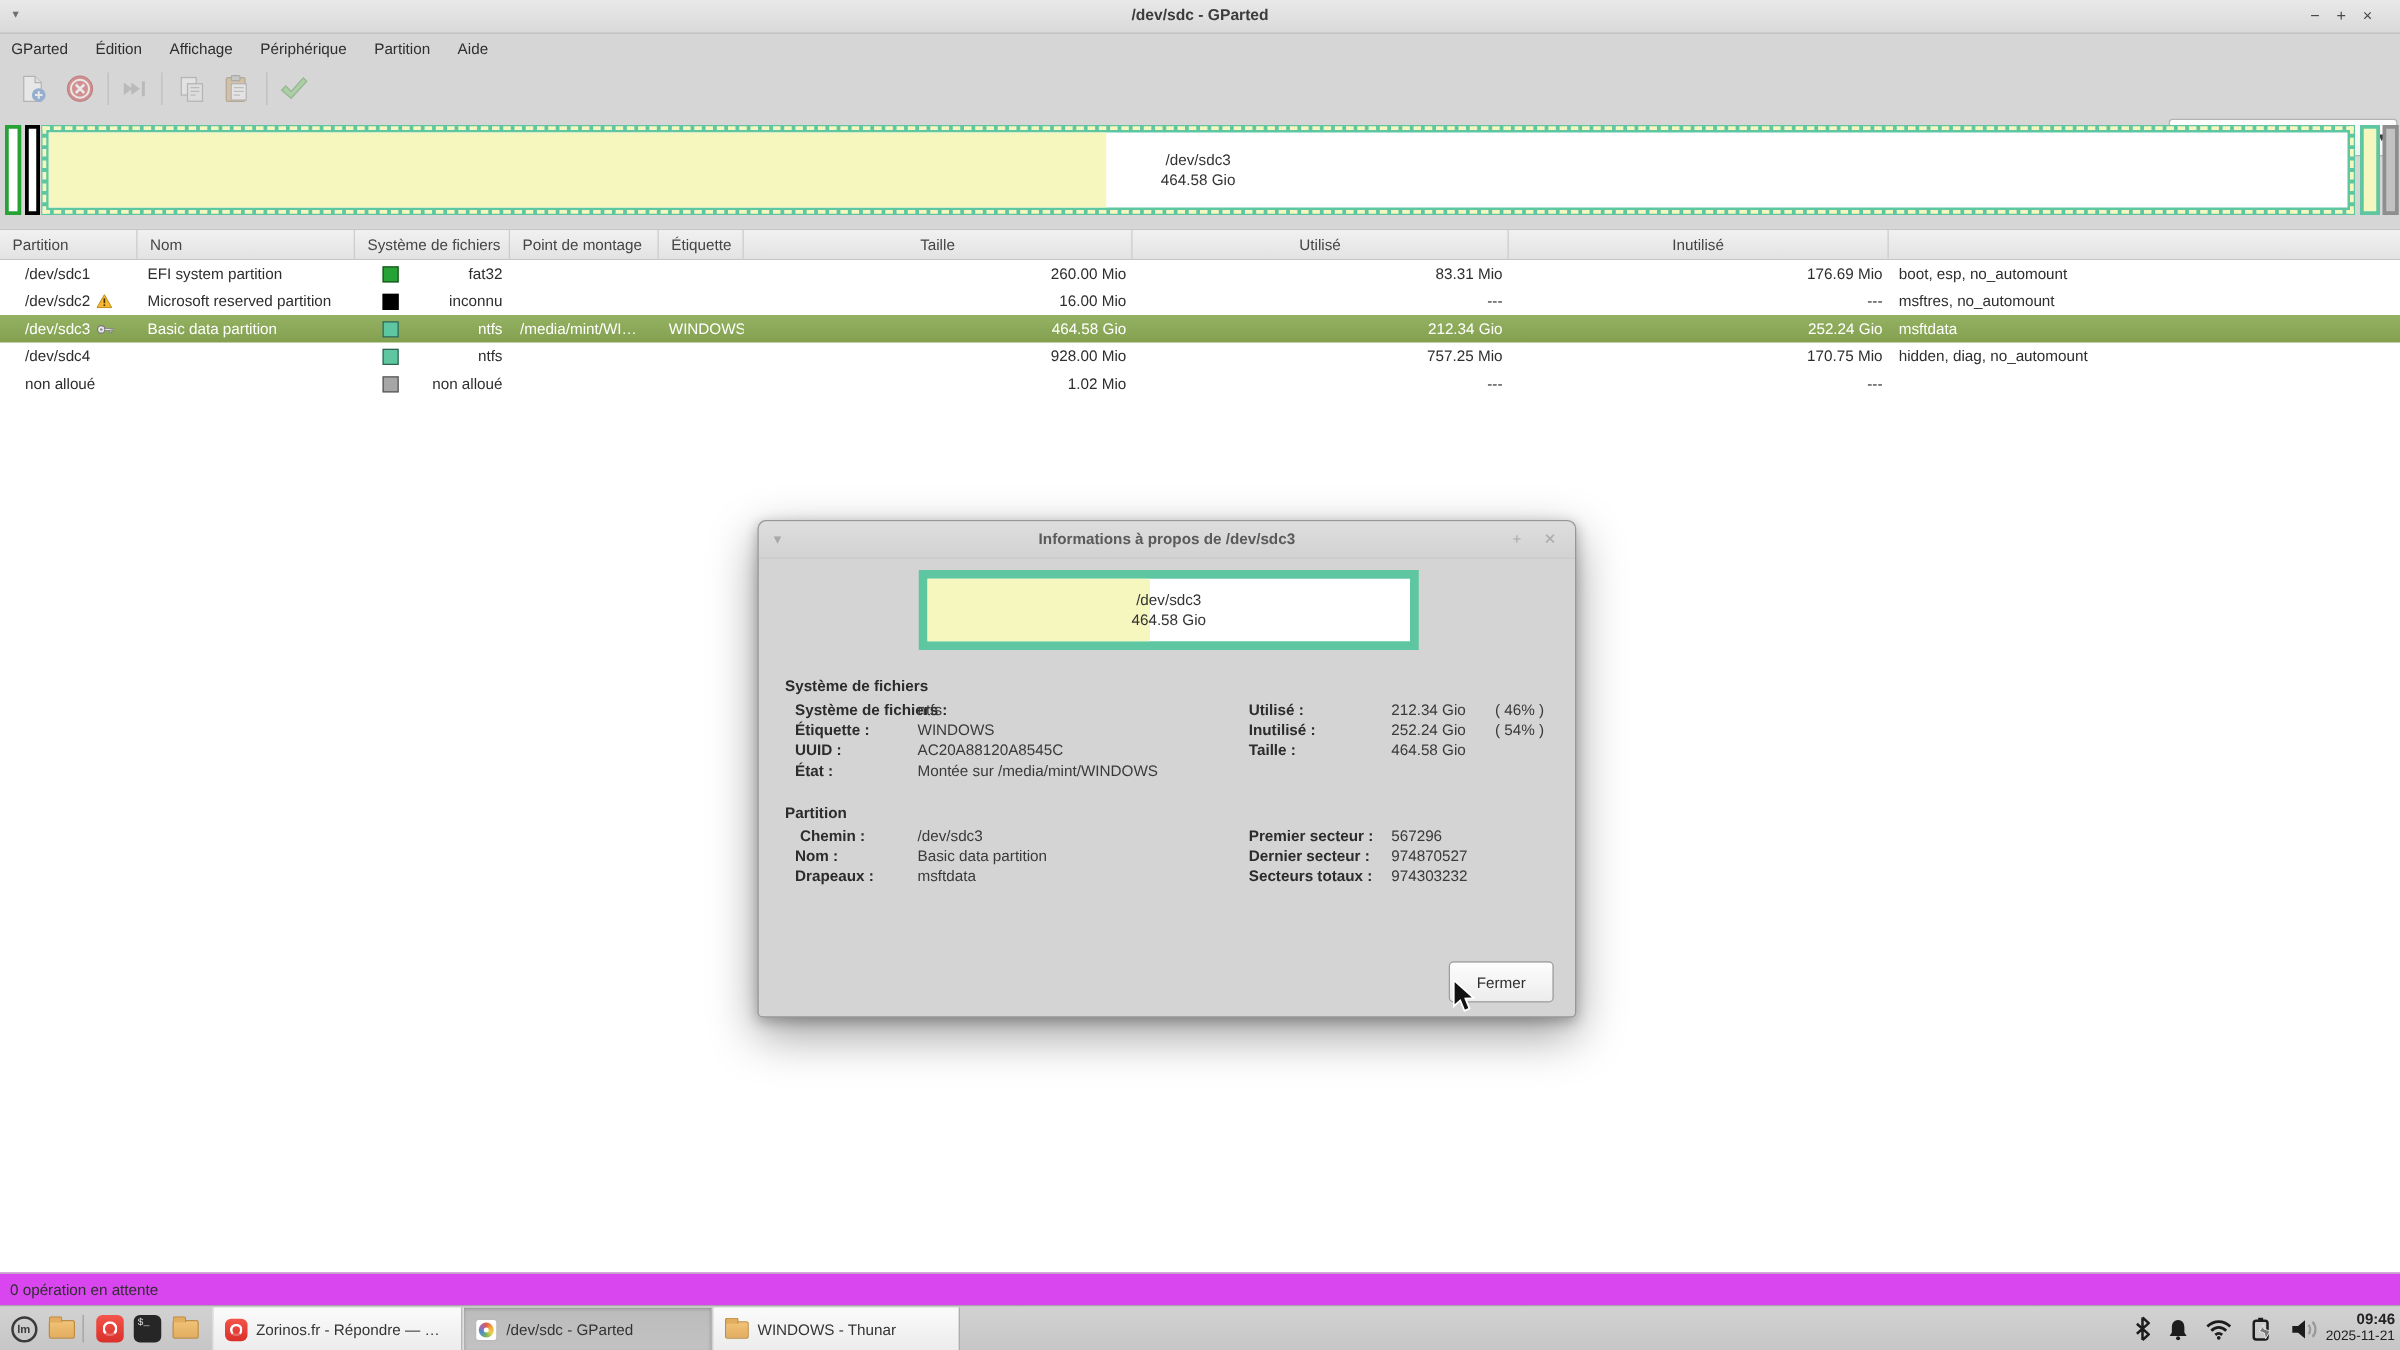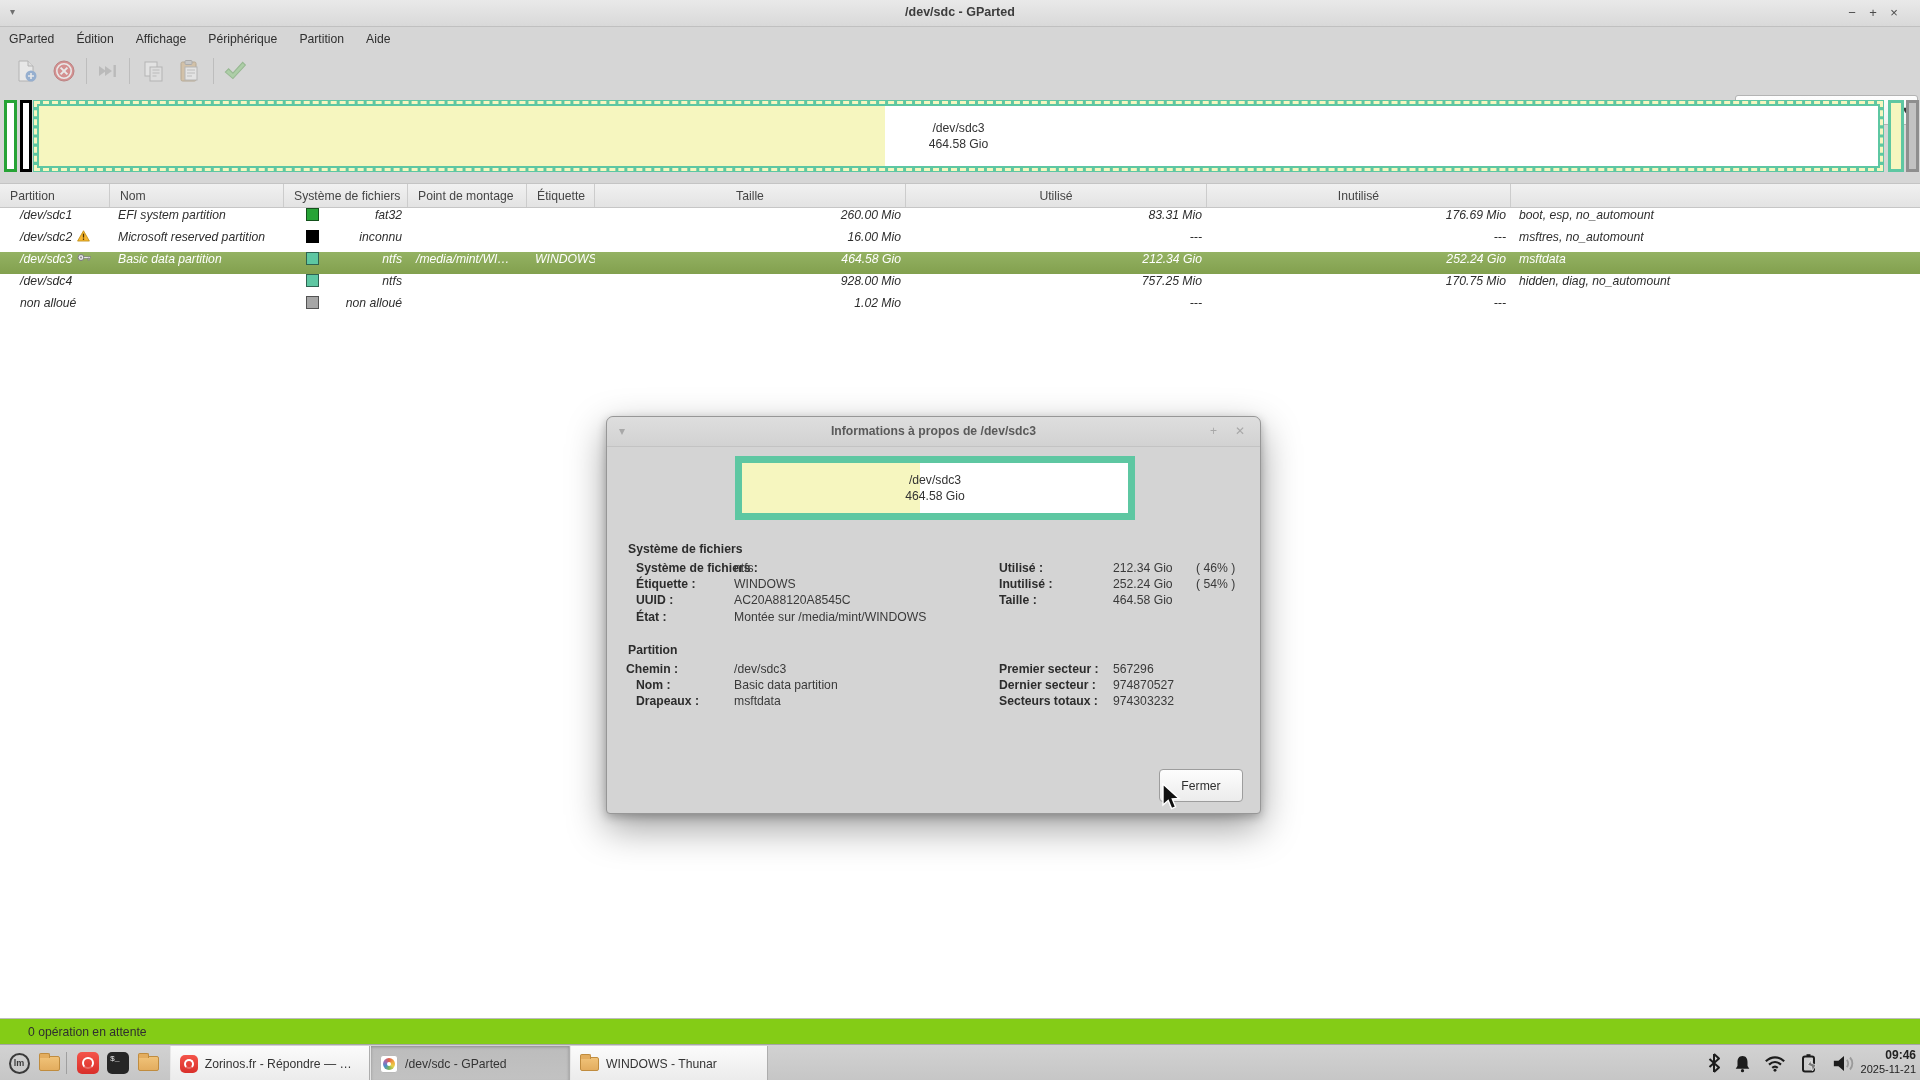"/dev/sdc1" .trow > div { align-items: flex-start -> center; font-style: italic -> none }
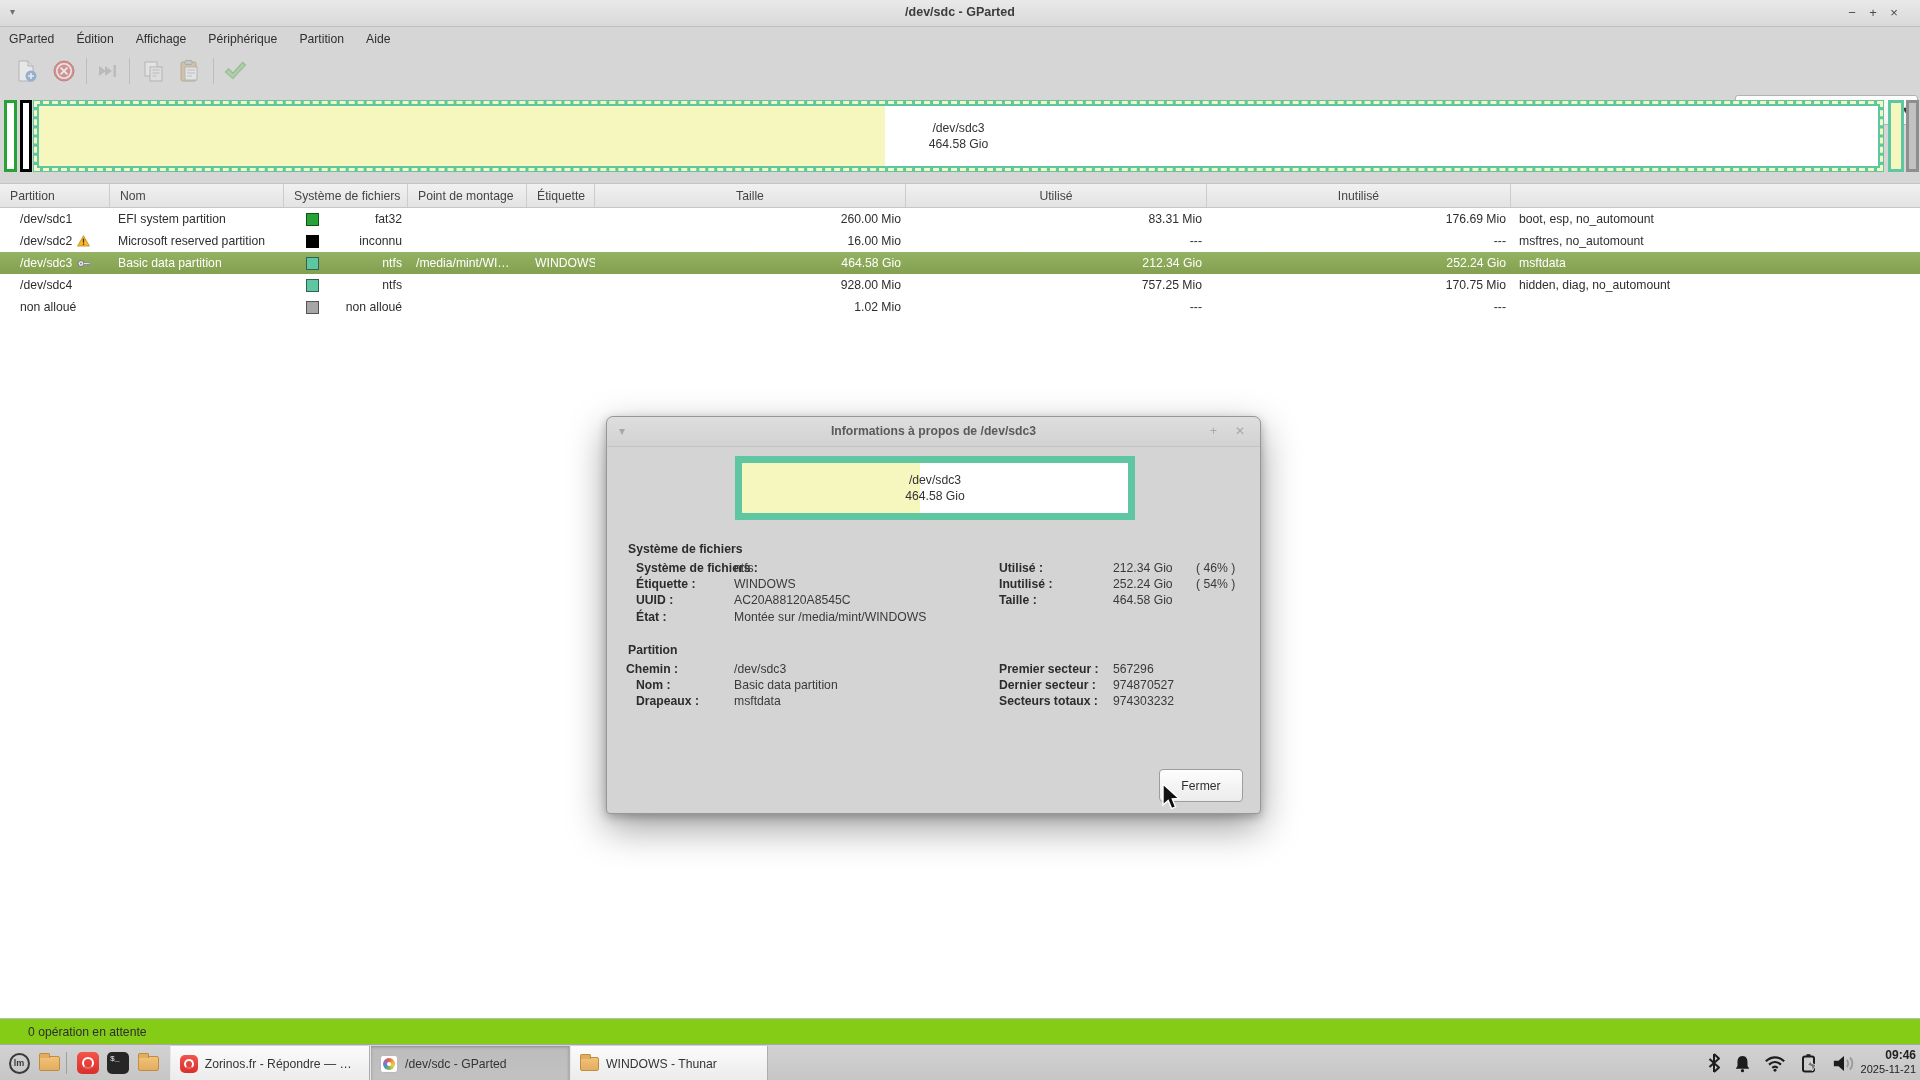"Chemin :" div.dlg-label { left: 19px -> 33px }
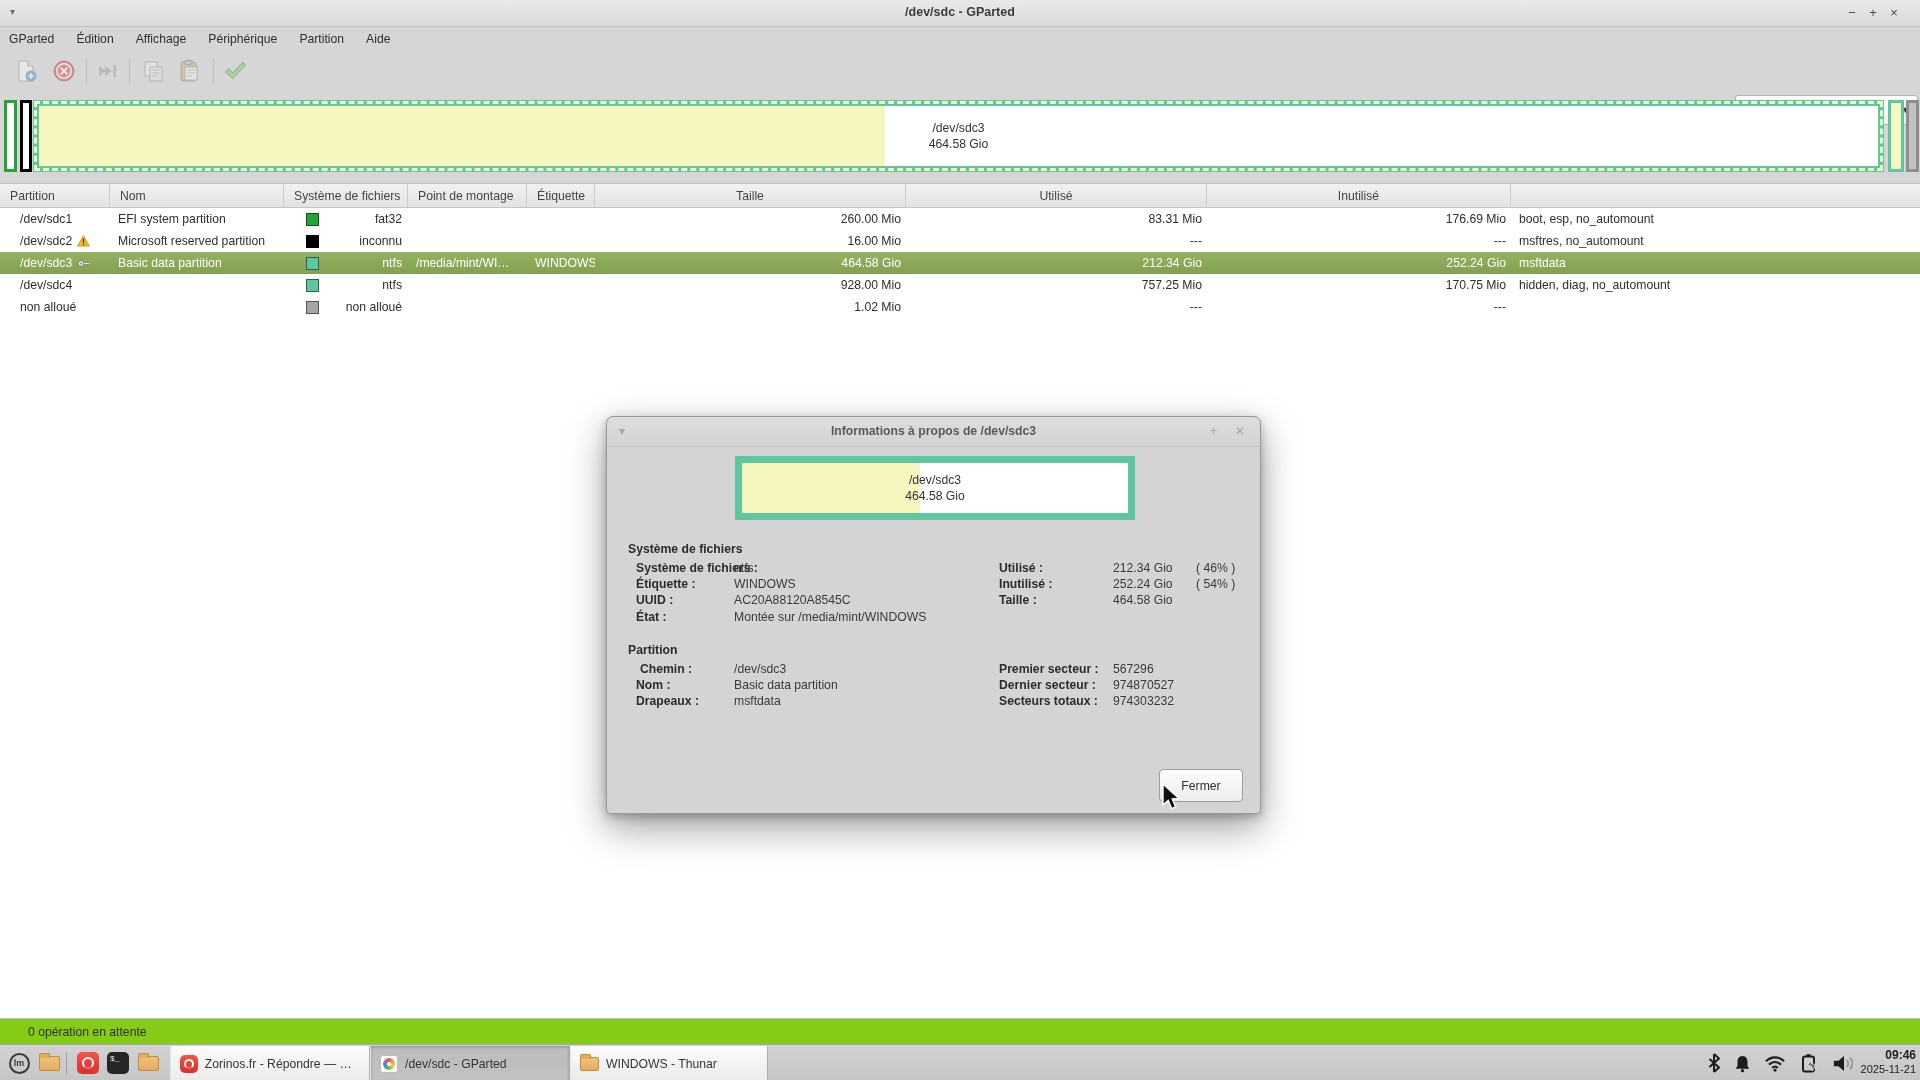"0 opération en attente" #statusbar { background: #84cc16 -> #d946ef; padding-left: 28px -> 8px }
